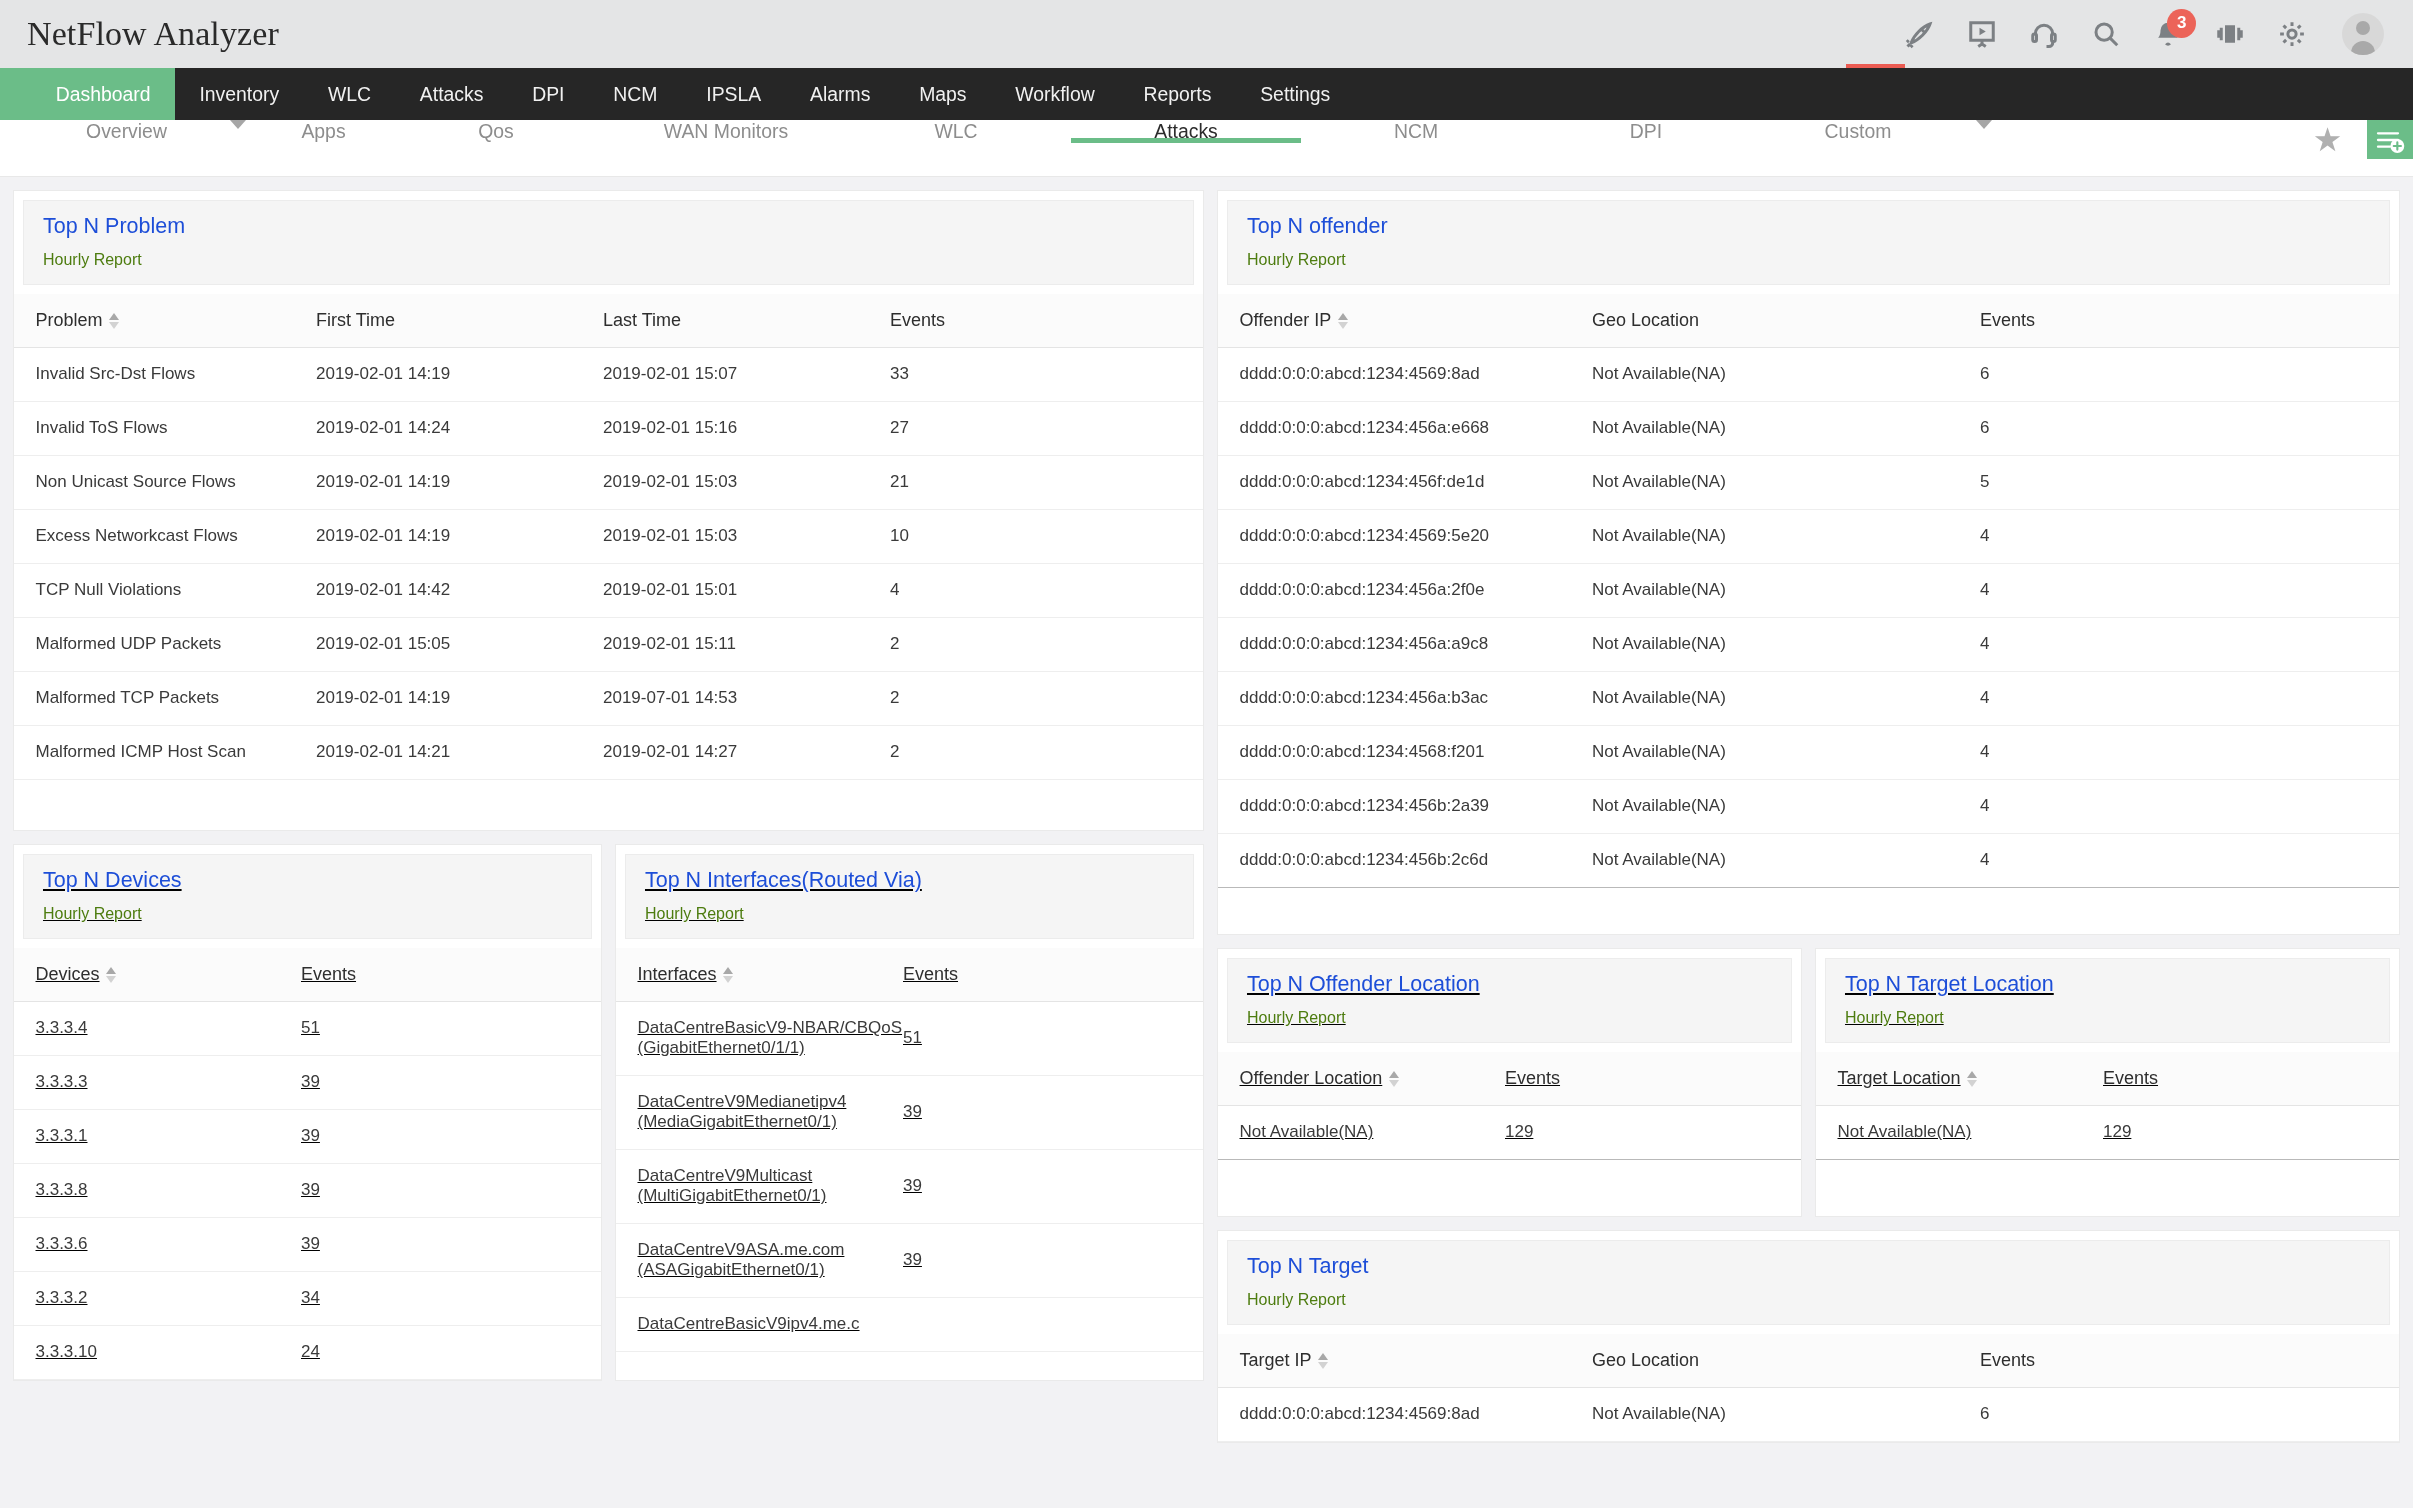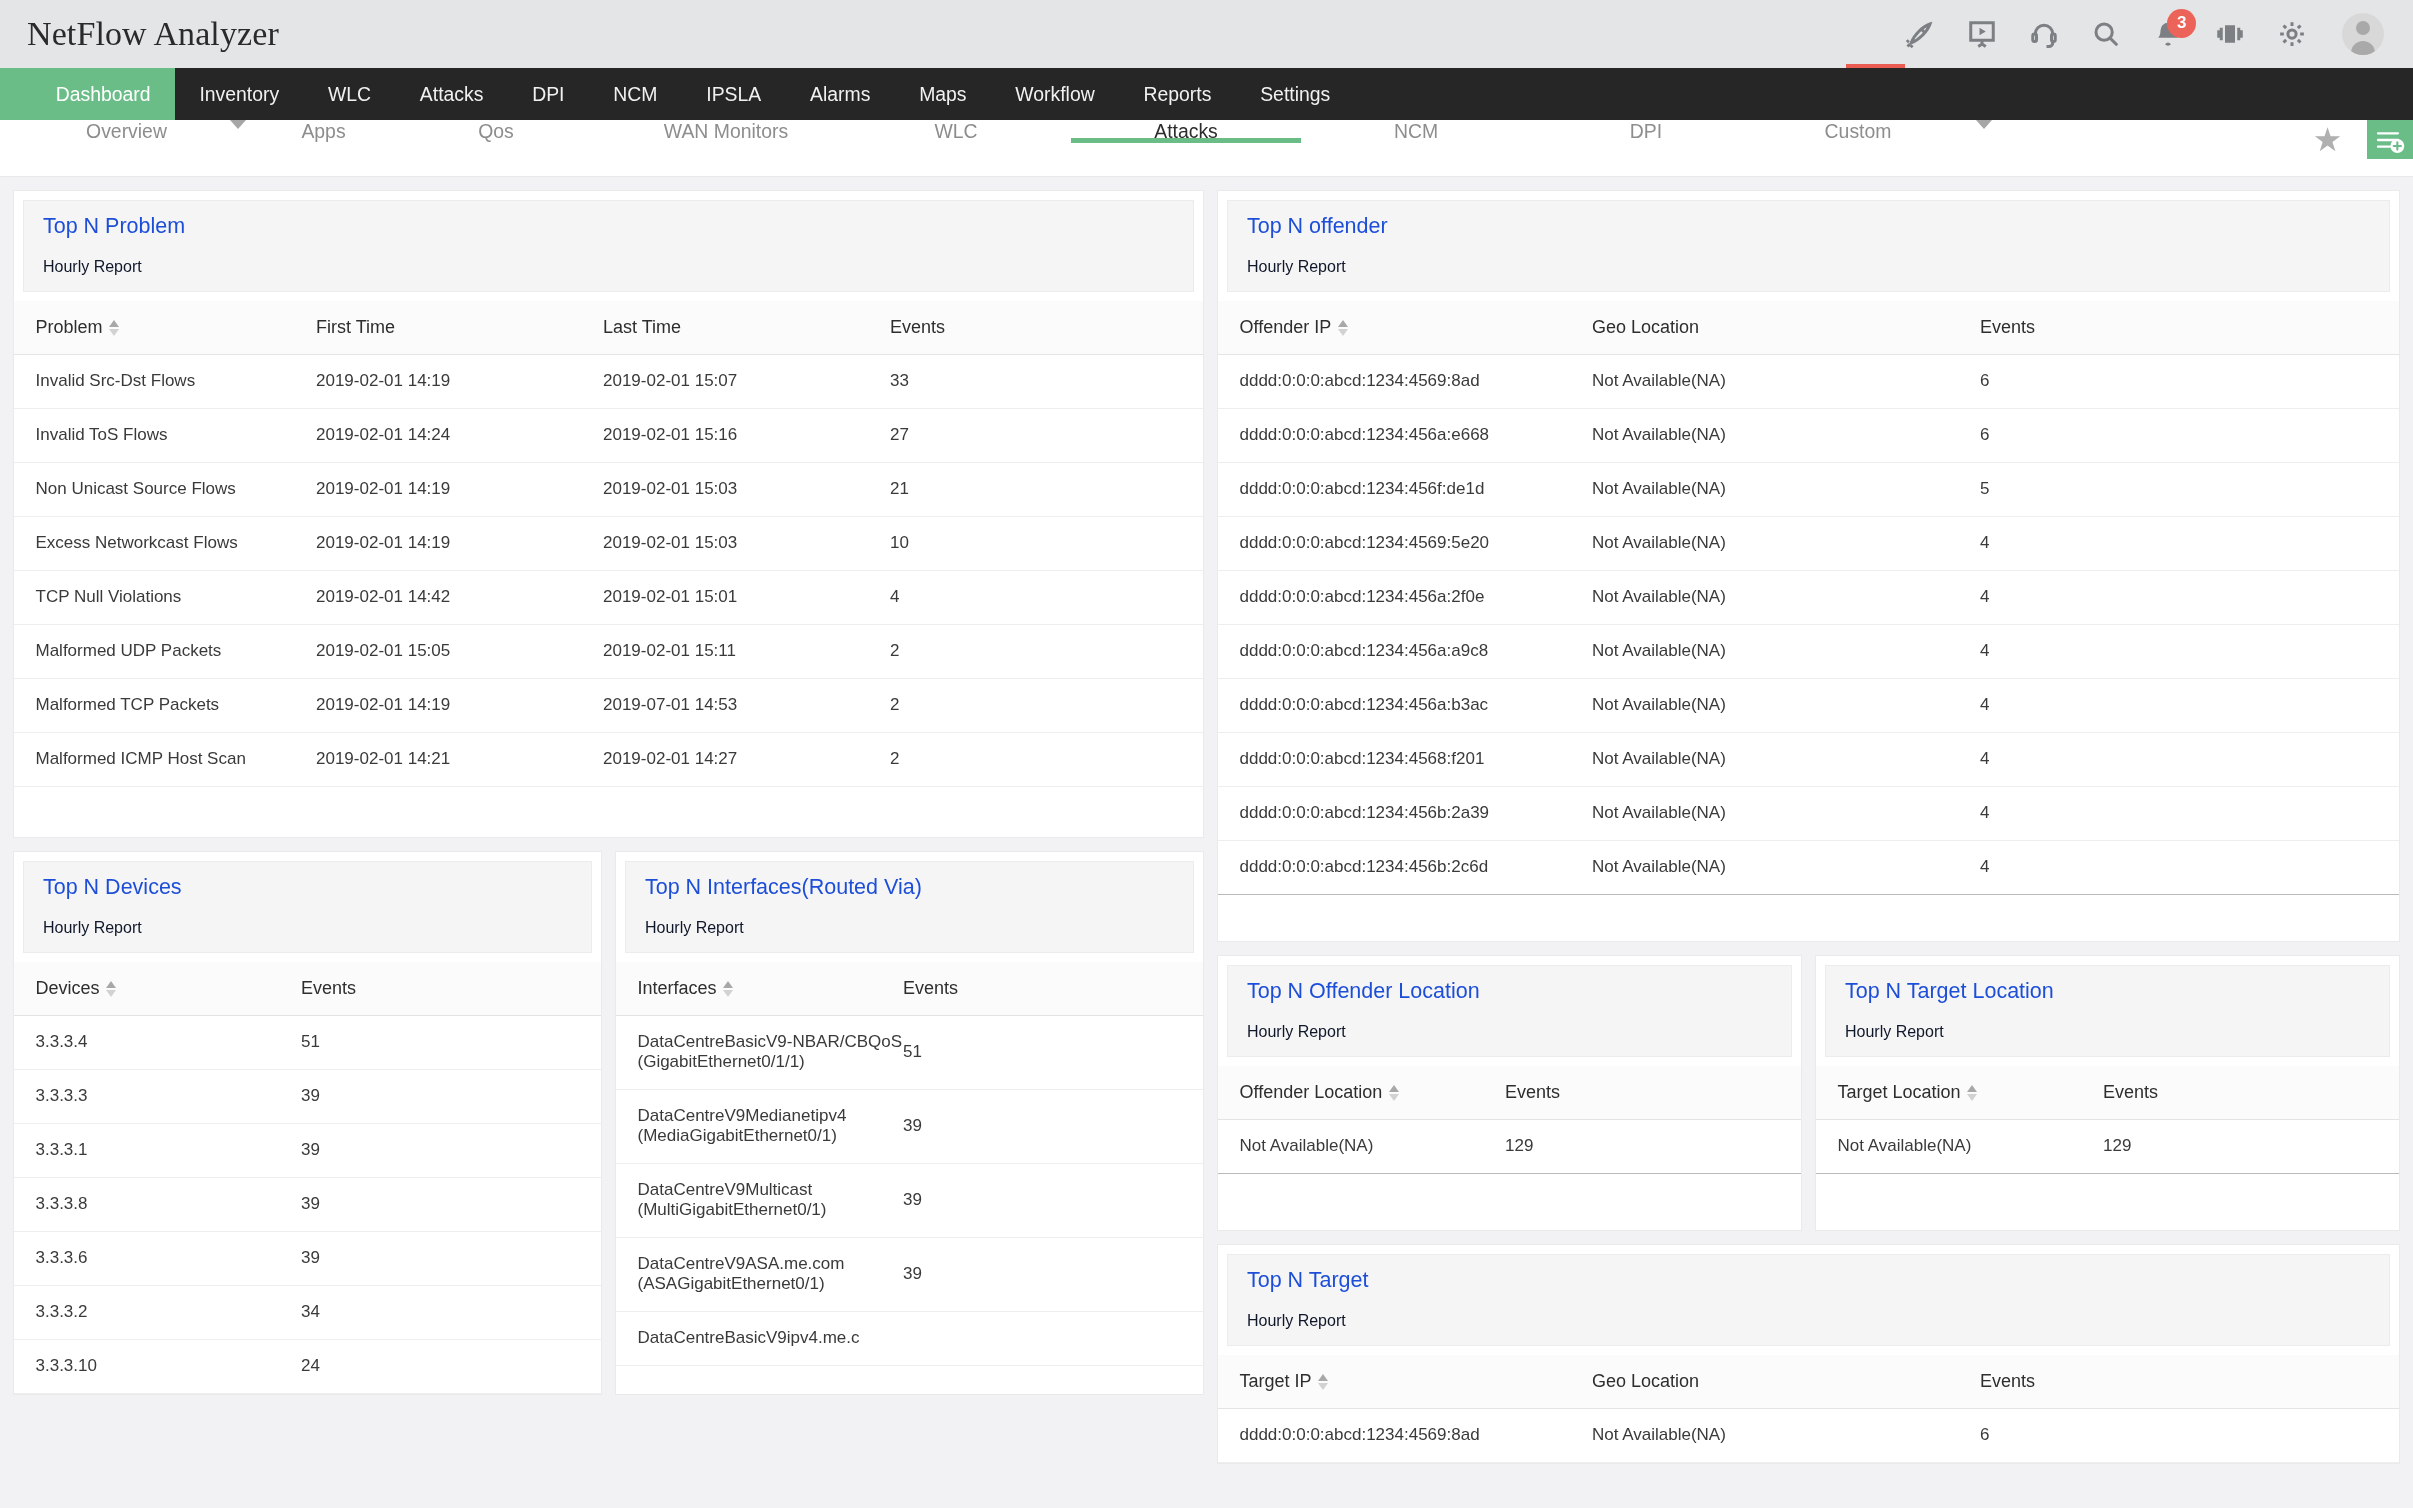"Hourly Report" .card-sub { color: #0f172a -> #4d7c0f; margin-top: 19px -> 12px }
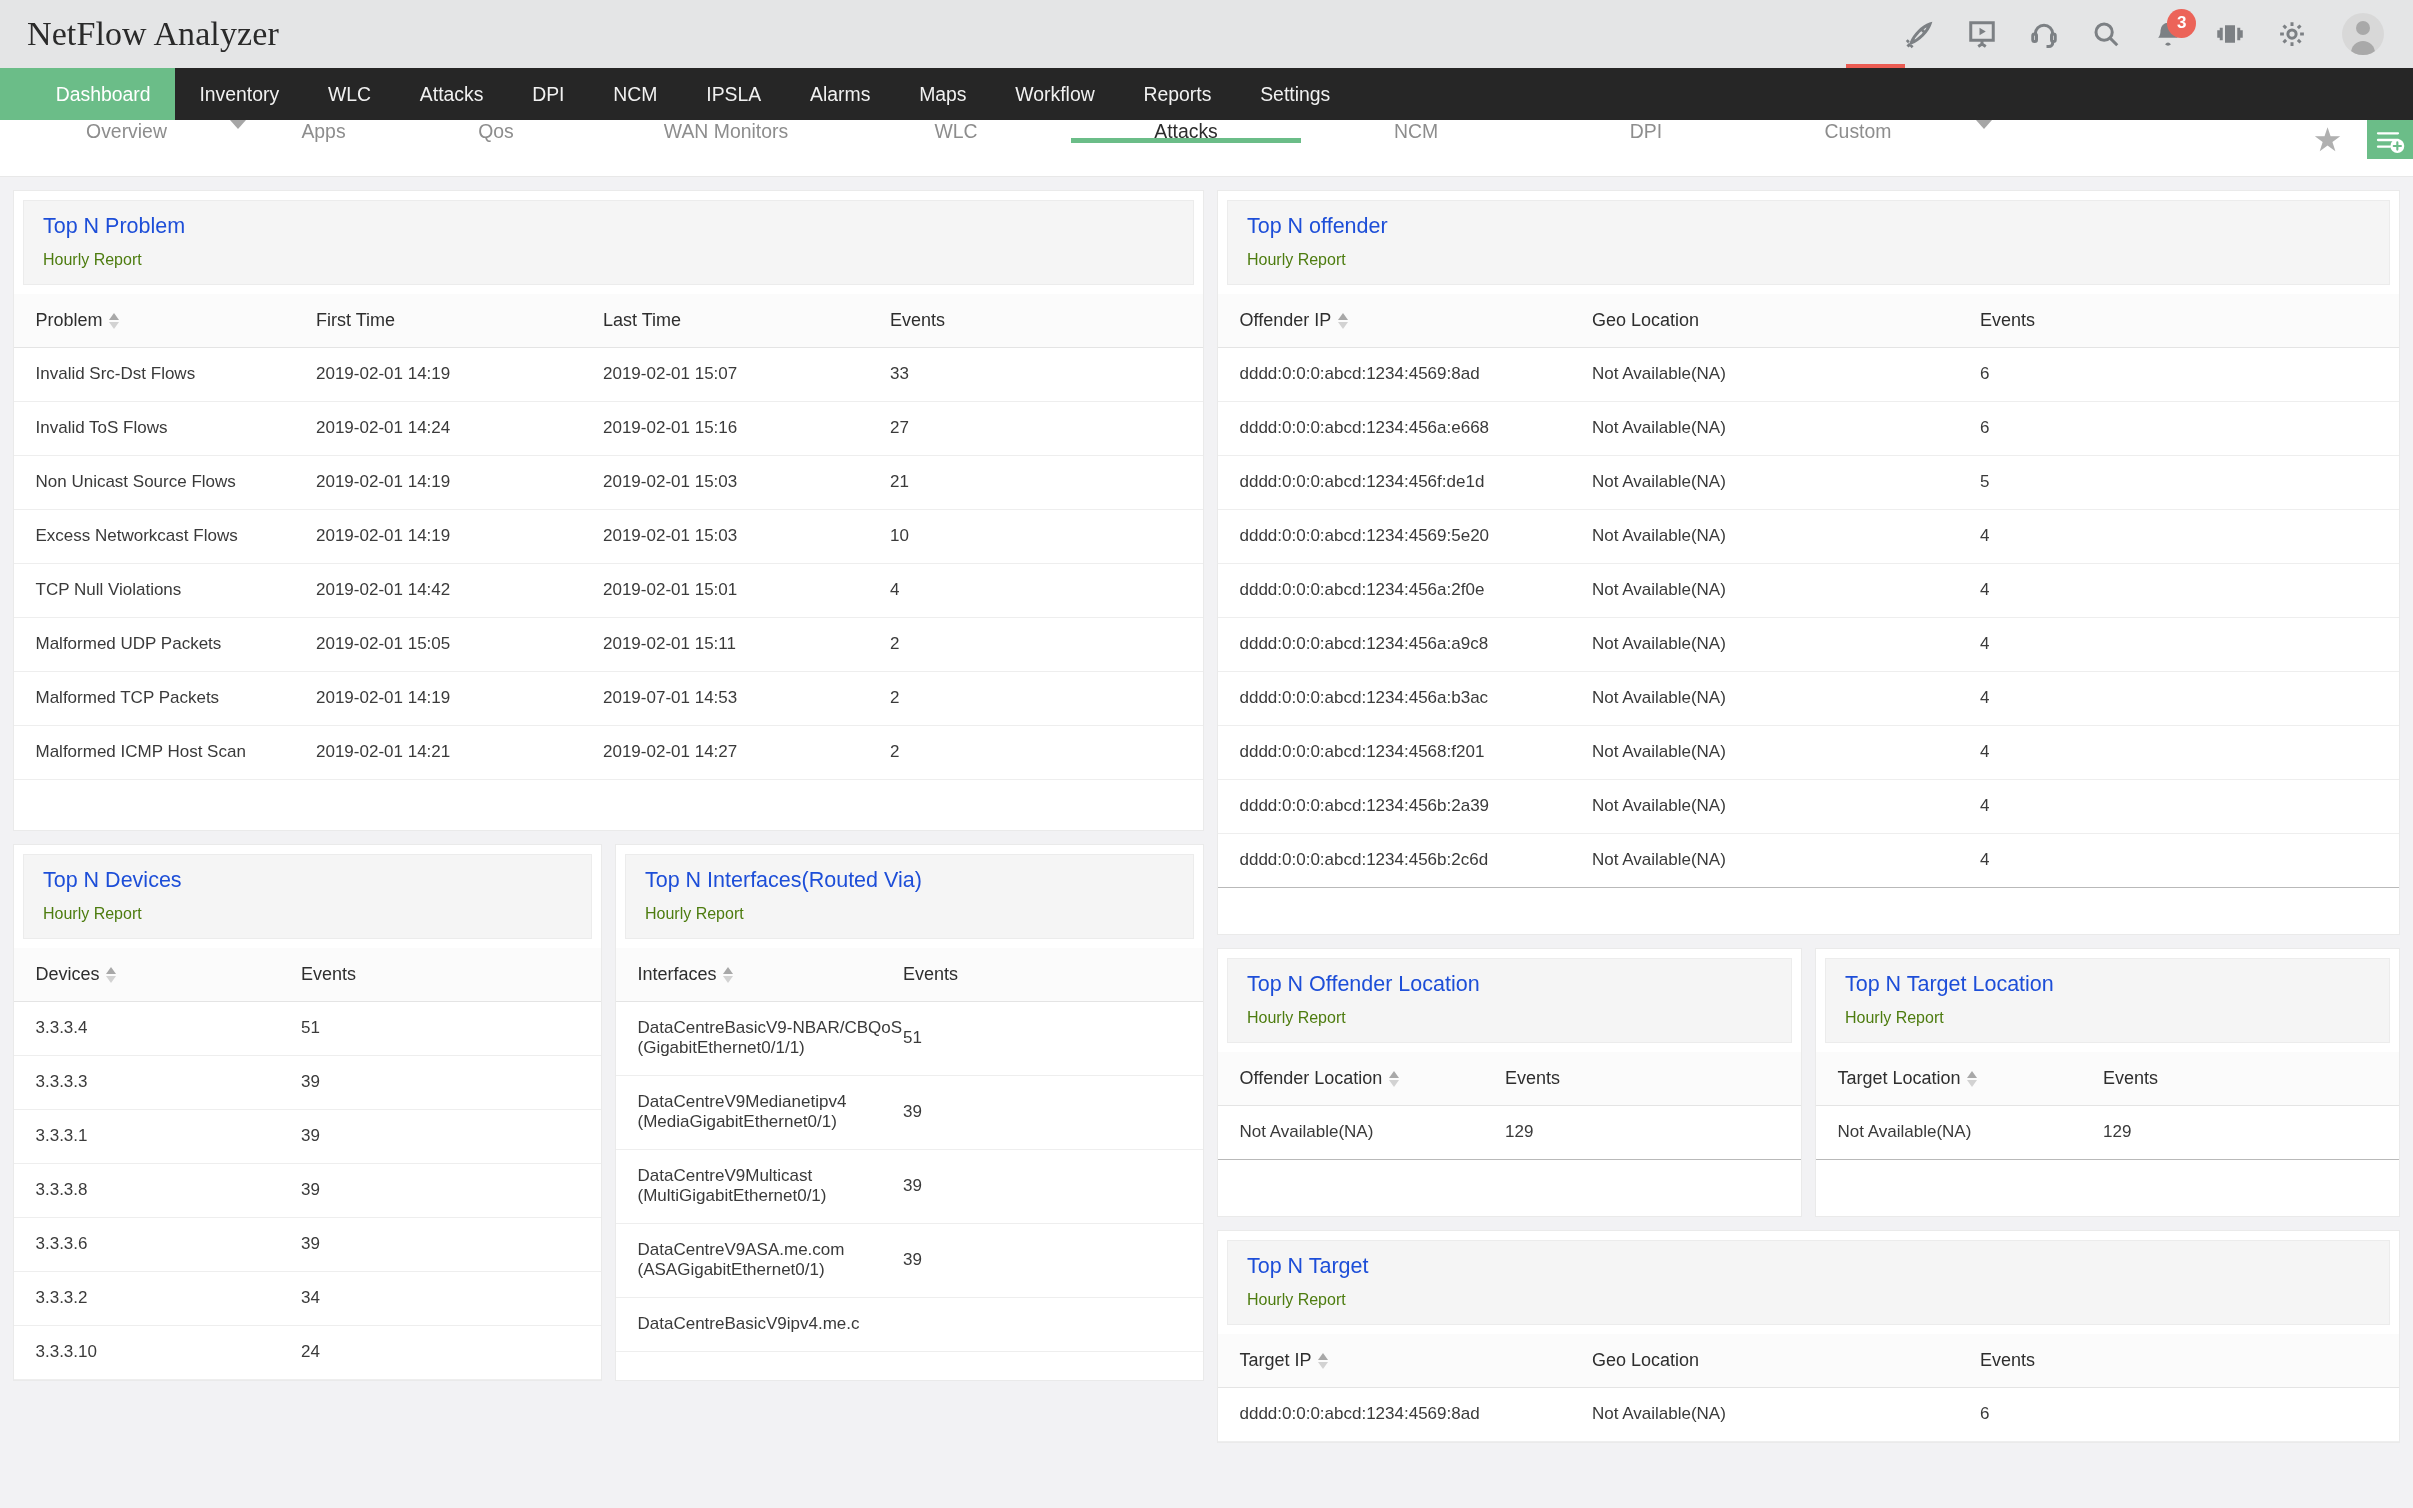"Top N Devices" .two-up > .card { text-decoration: none -> underline }
